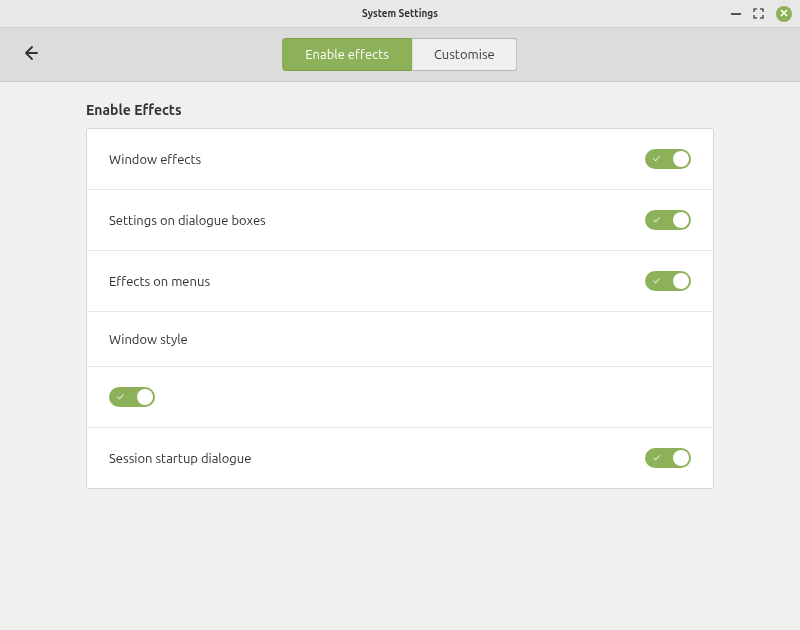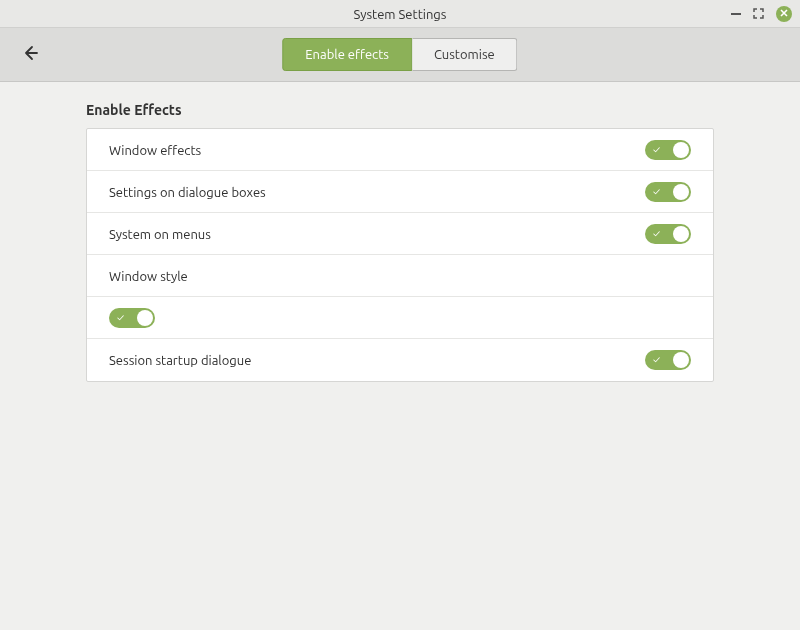"System Settings" .titlebar-title { font-size: 13px -> 10px; font-weight: 400 -> 700 }
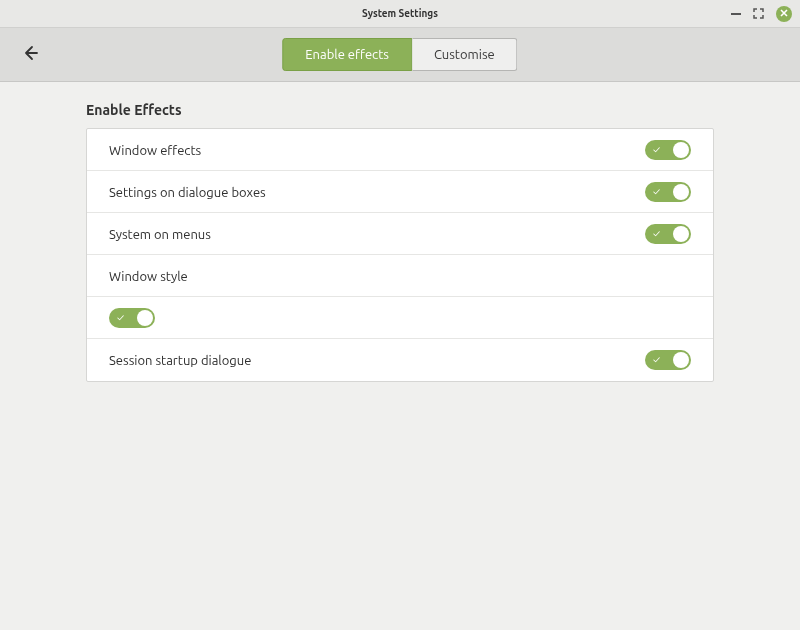"Window effects" .row { padding: 10px 22px -> 20px 22px }
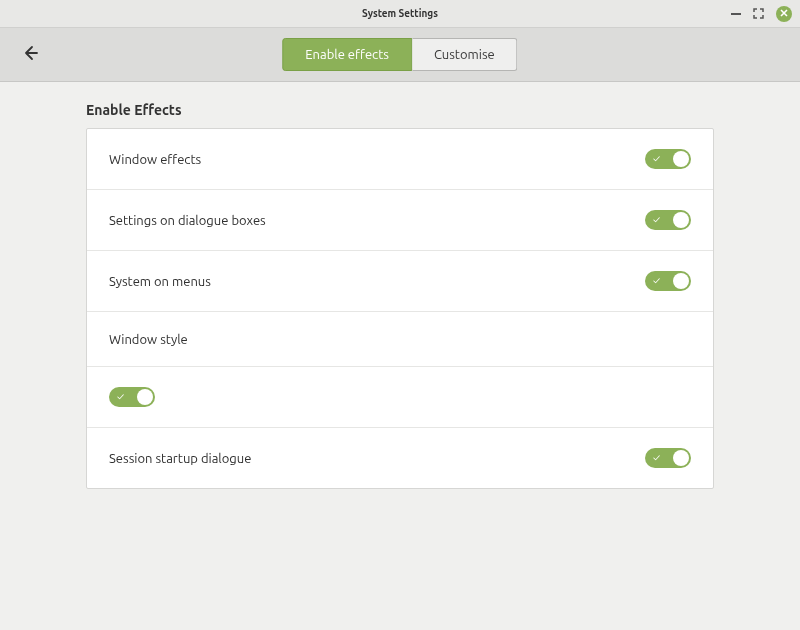"System on menus" span.row-label { text: System -> Effects }
